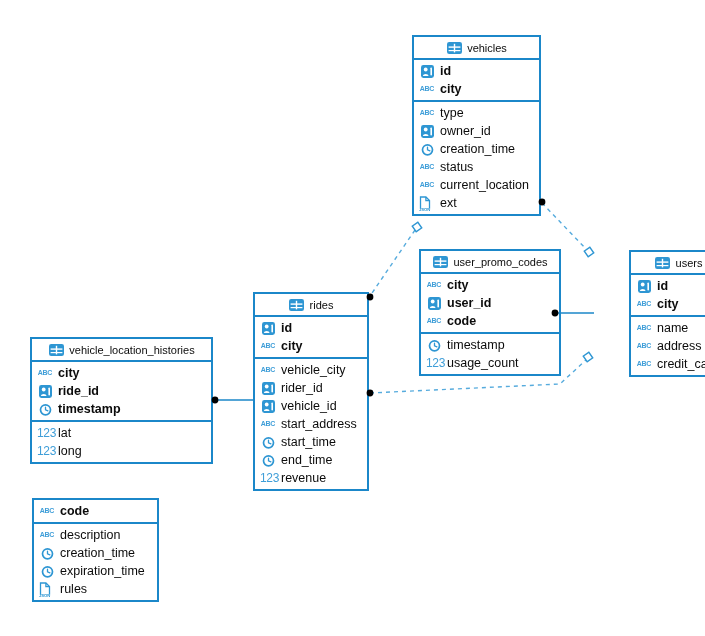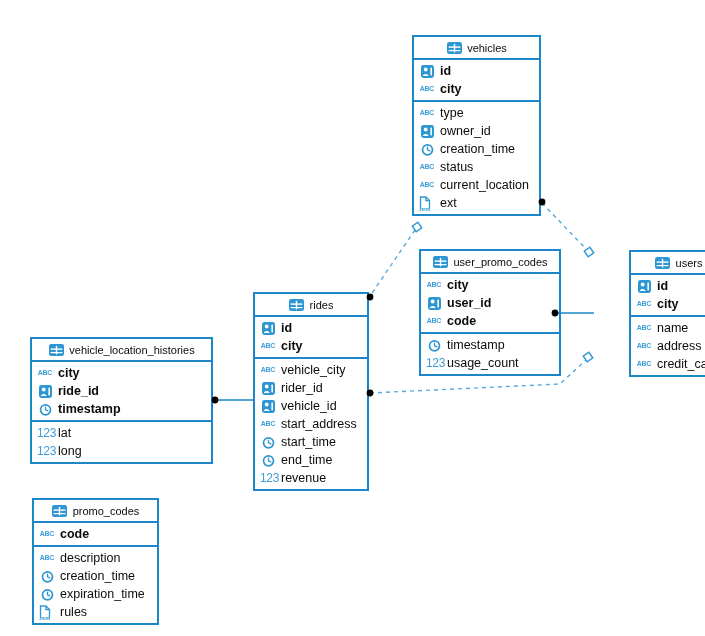"promo_codes" div.thead { html: <div> <span> <svg> <rect></rect> <rect></rect> <rect></rect> <rect></rect> </svg> </span> <span>promo_codes</span> </div> -> none }
